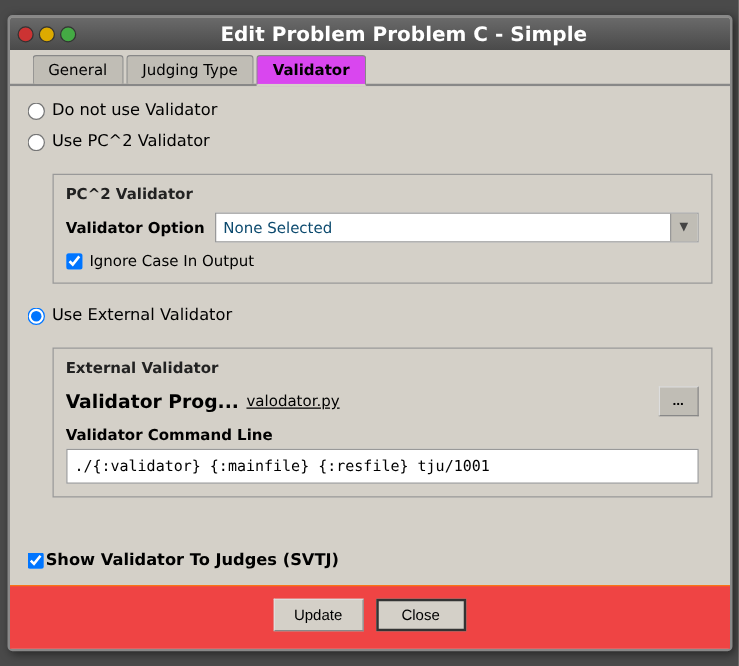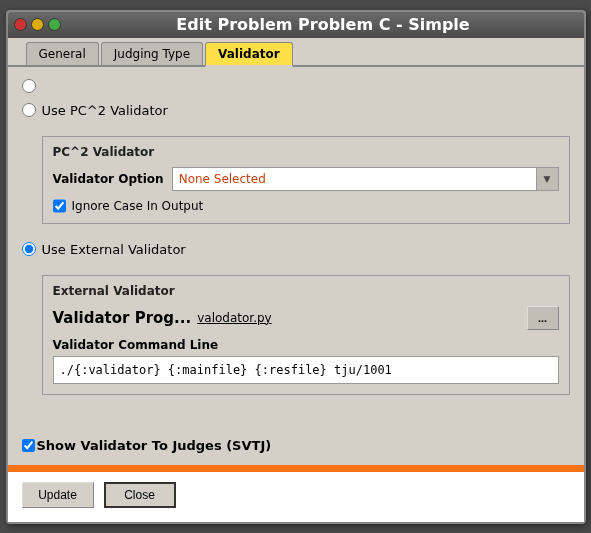"Validator" .tab.active { background: #fde047 -> #d946ef }
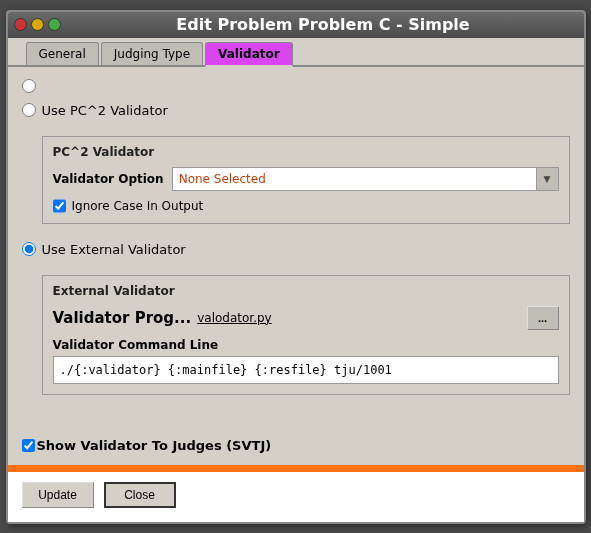"Do not use Validator" label { html: none -> <label>Do not use Validator</label> }
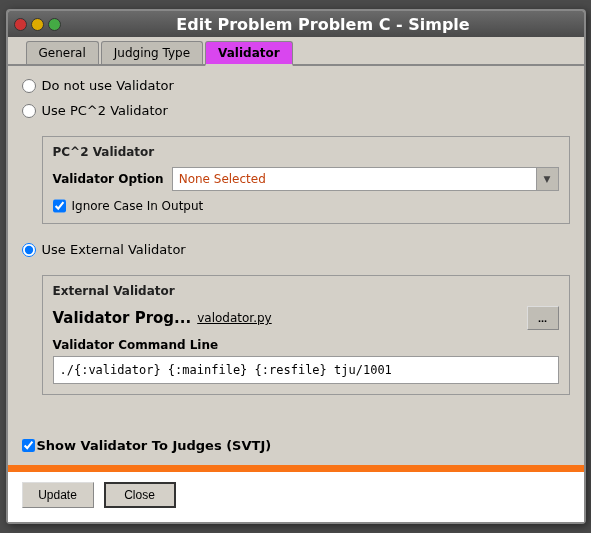"None Selected" .dropdown-text { color: #c2410c -> #0c4a6e }
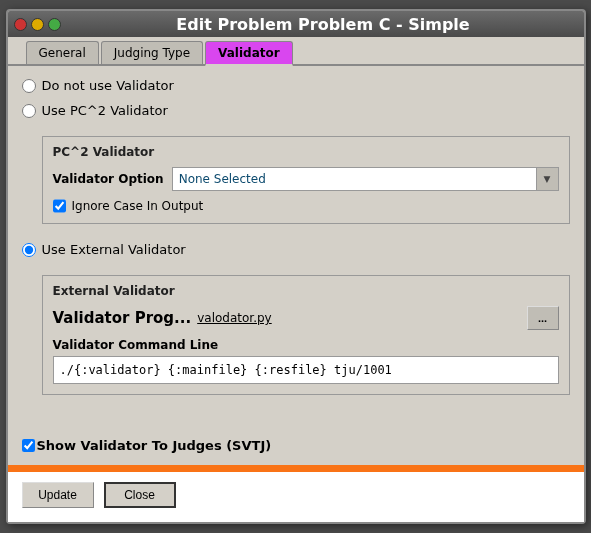"Update" .button-bar { background: #ffffff -> #ef4444; border-top: 7px solid #f97316 -> 1px solid #f97316; justify-content: none -> center }
